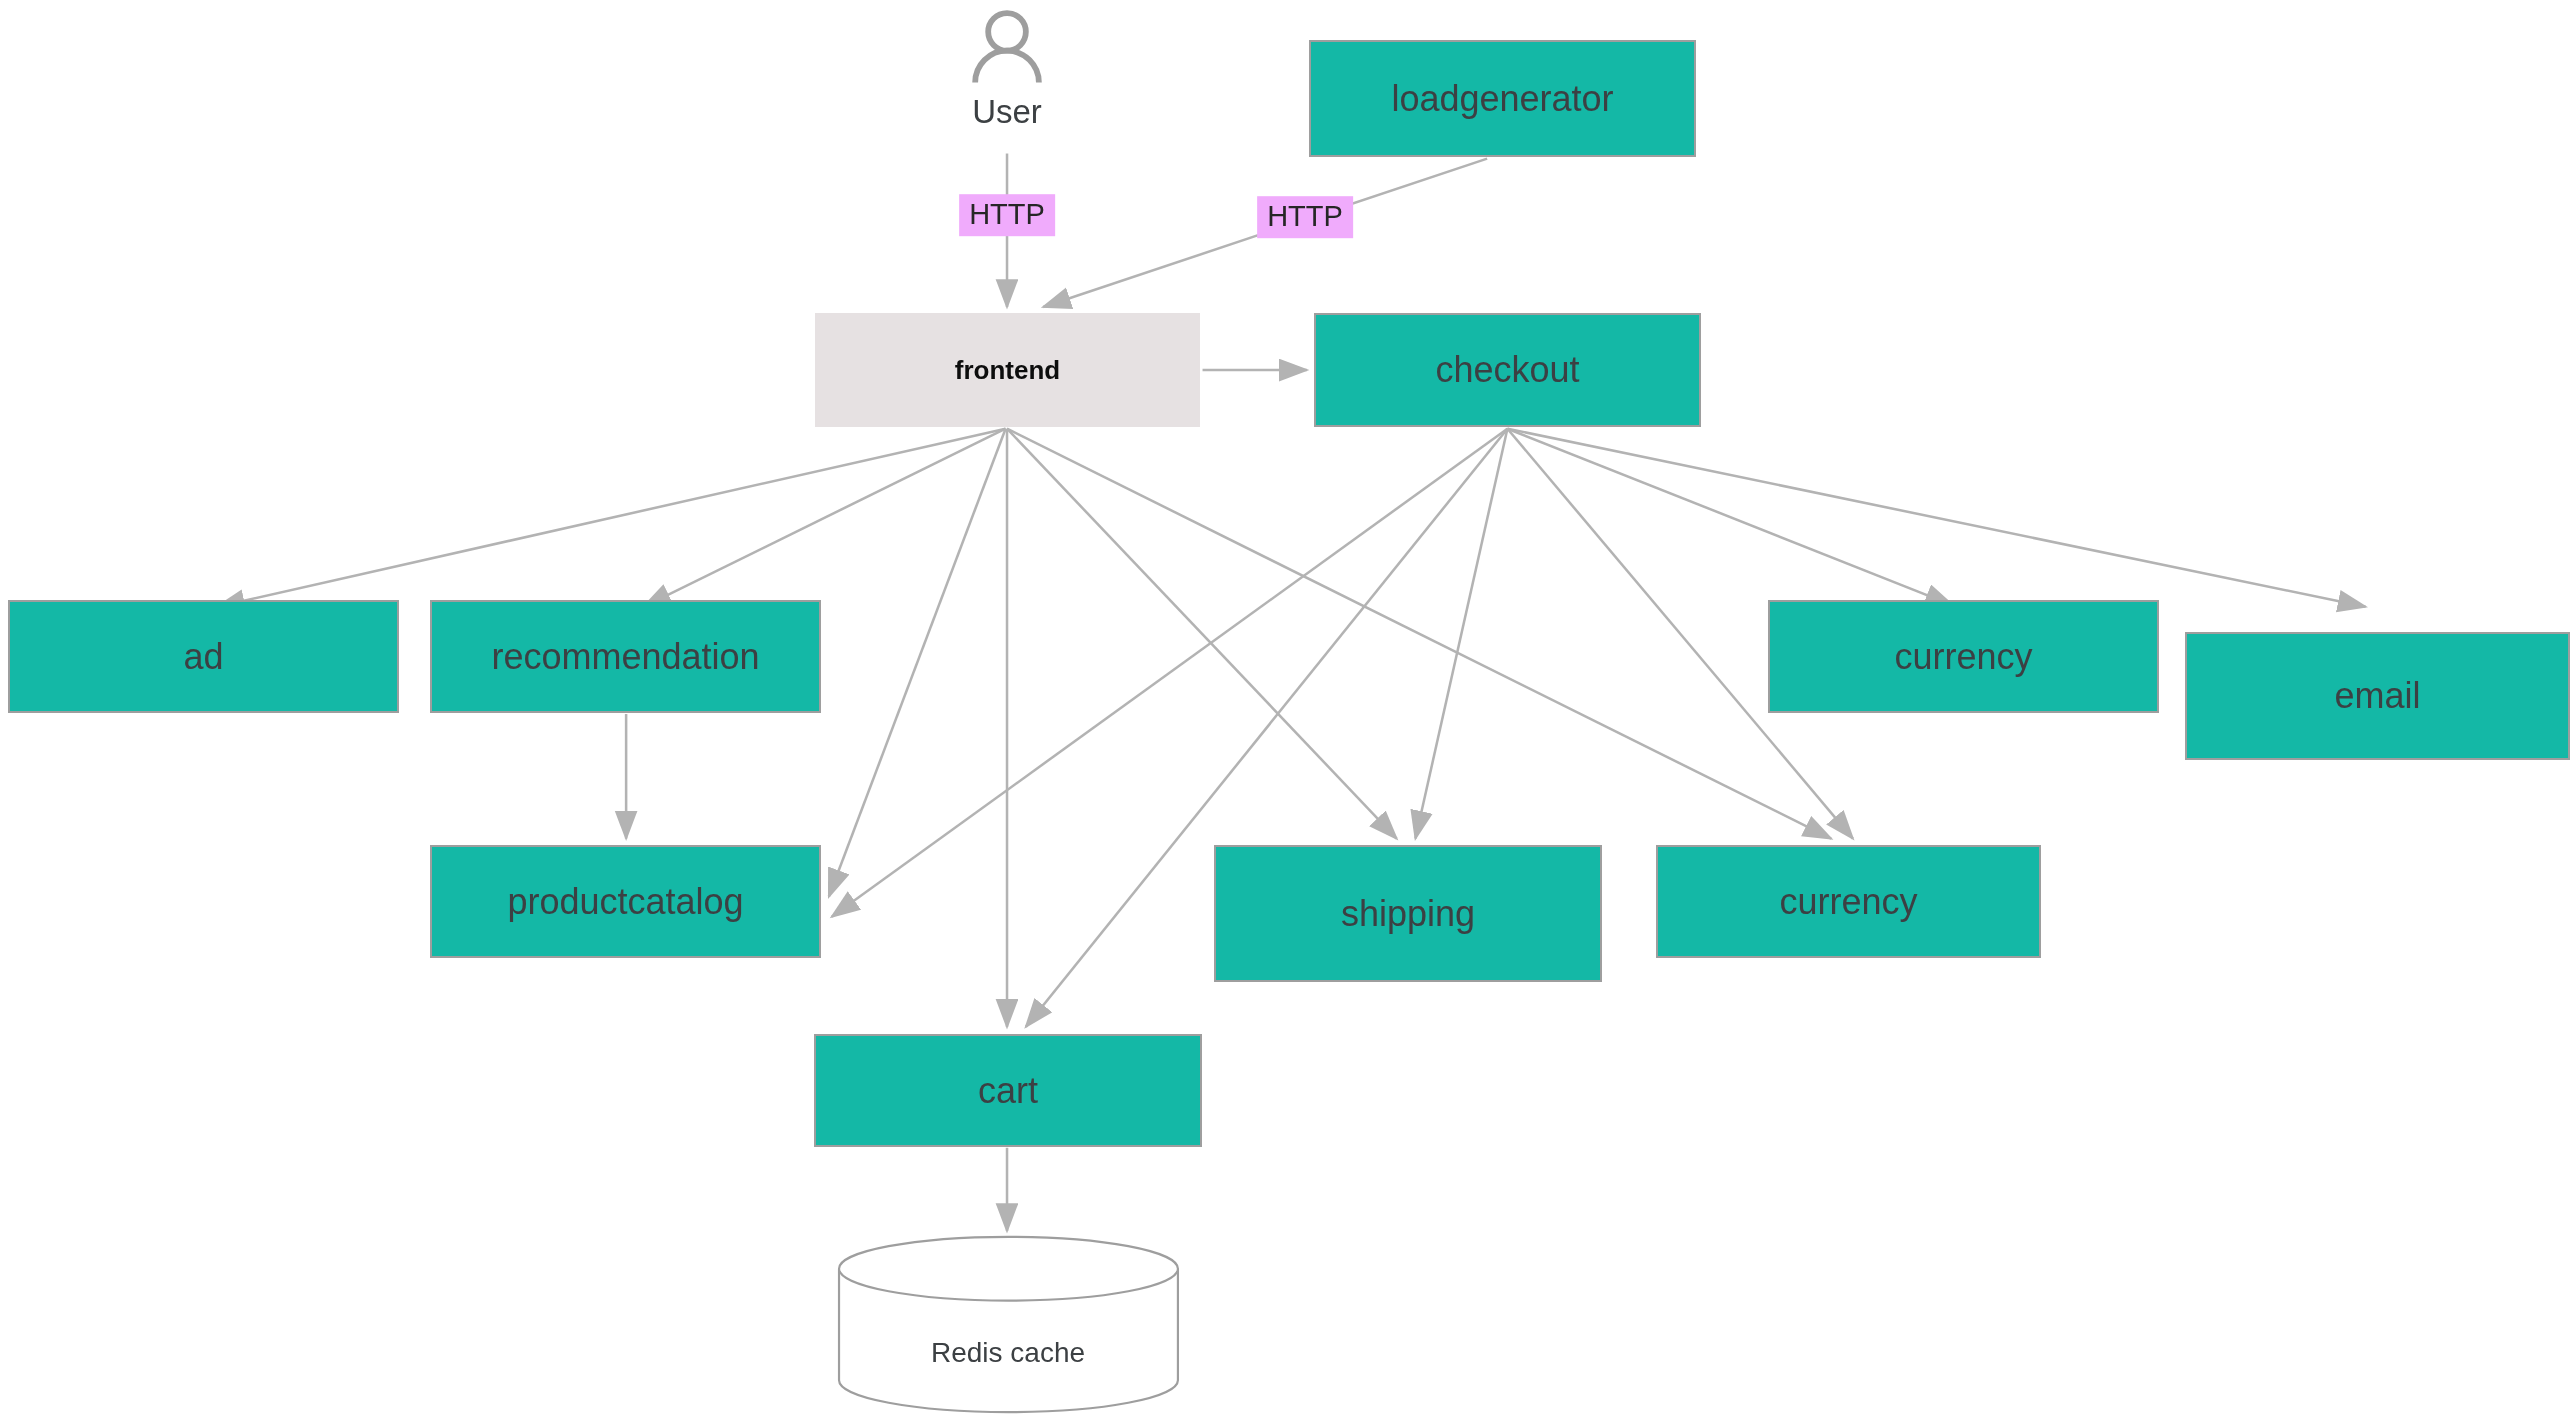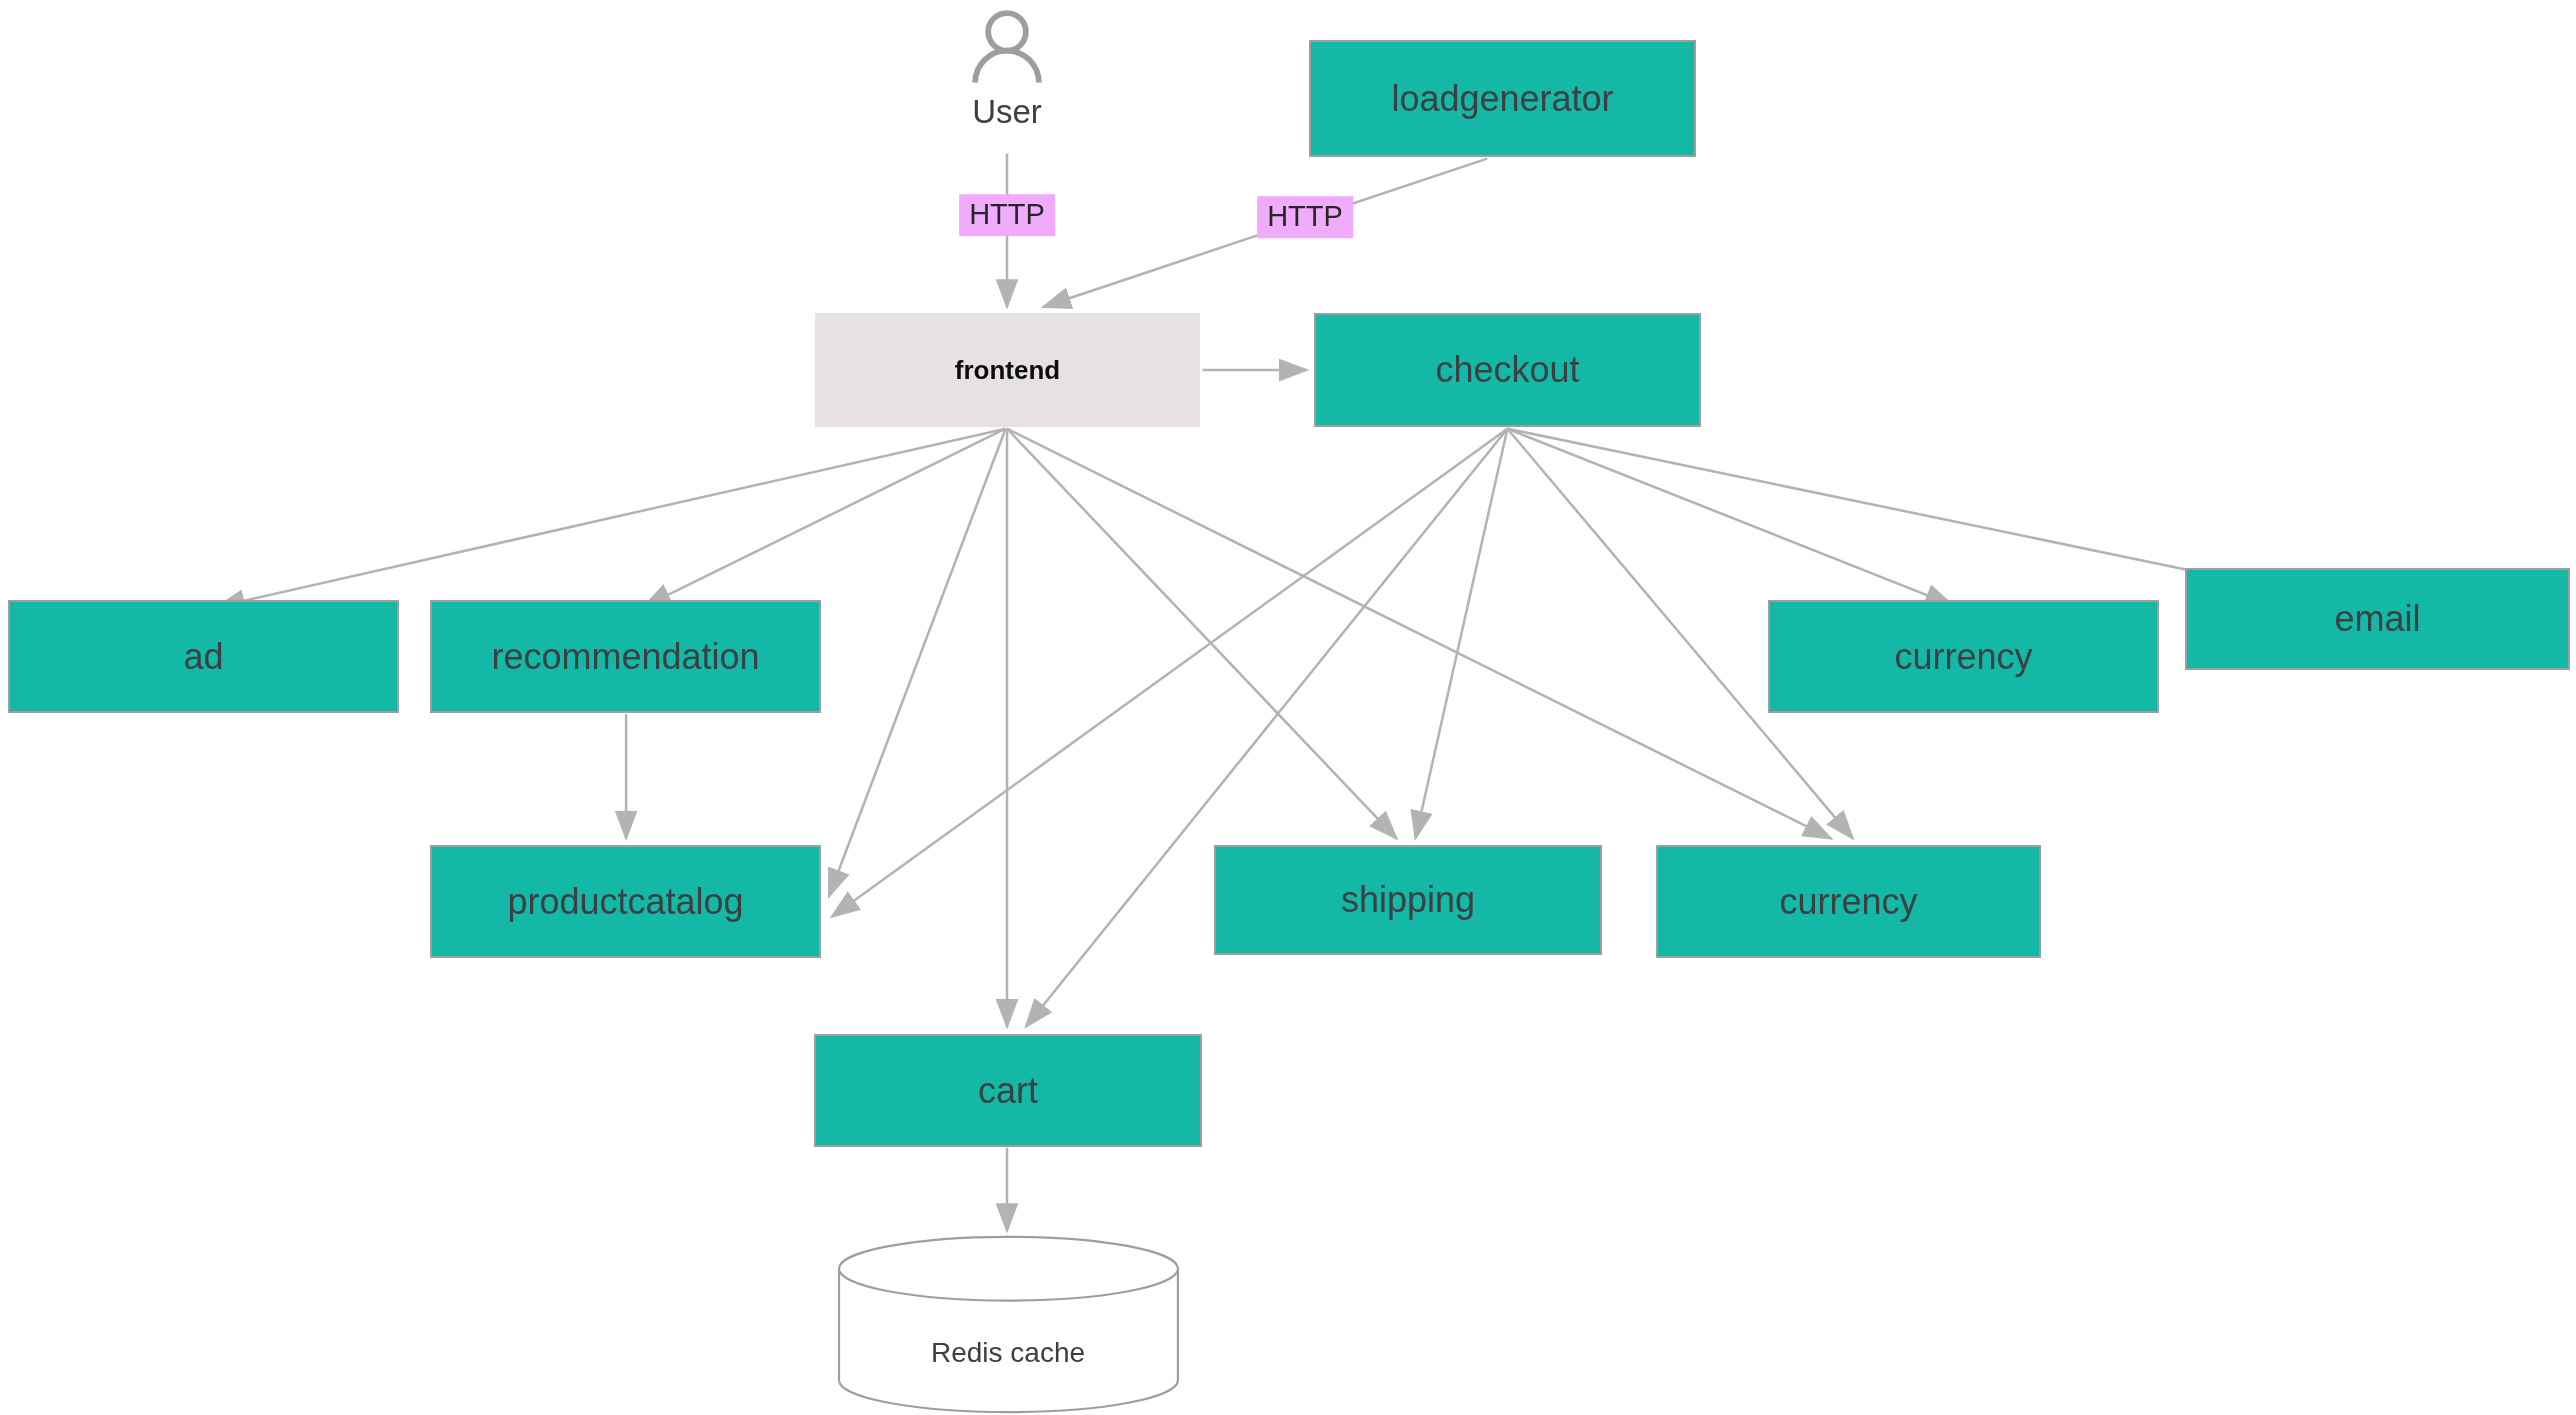"email" div.node { height: 102px -> 128px; top: 568px -> 632px }
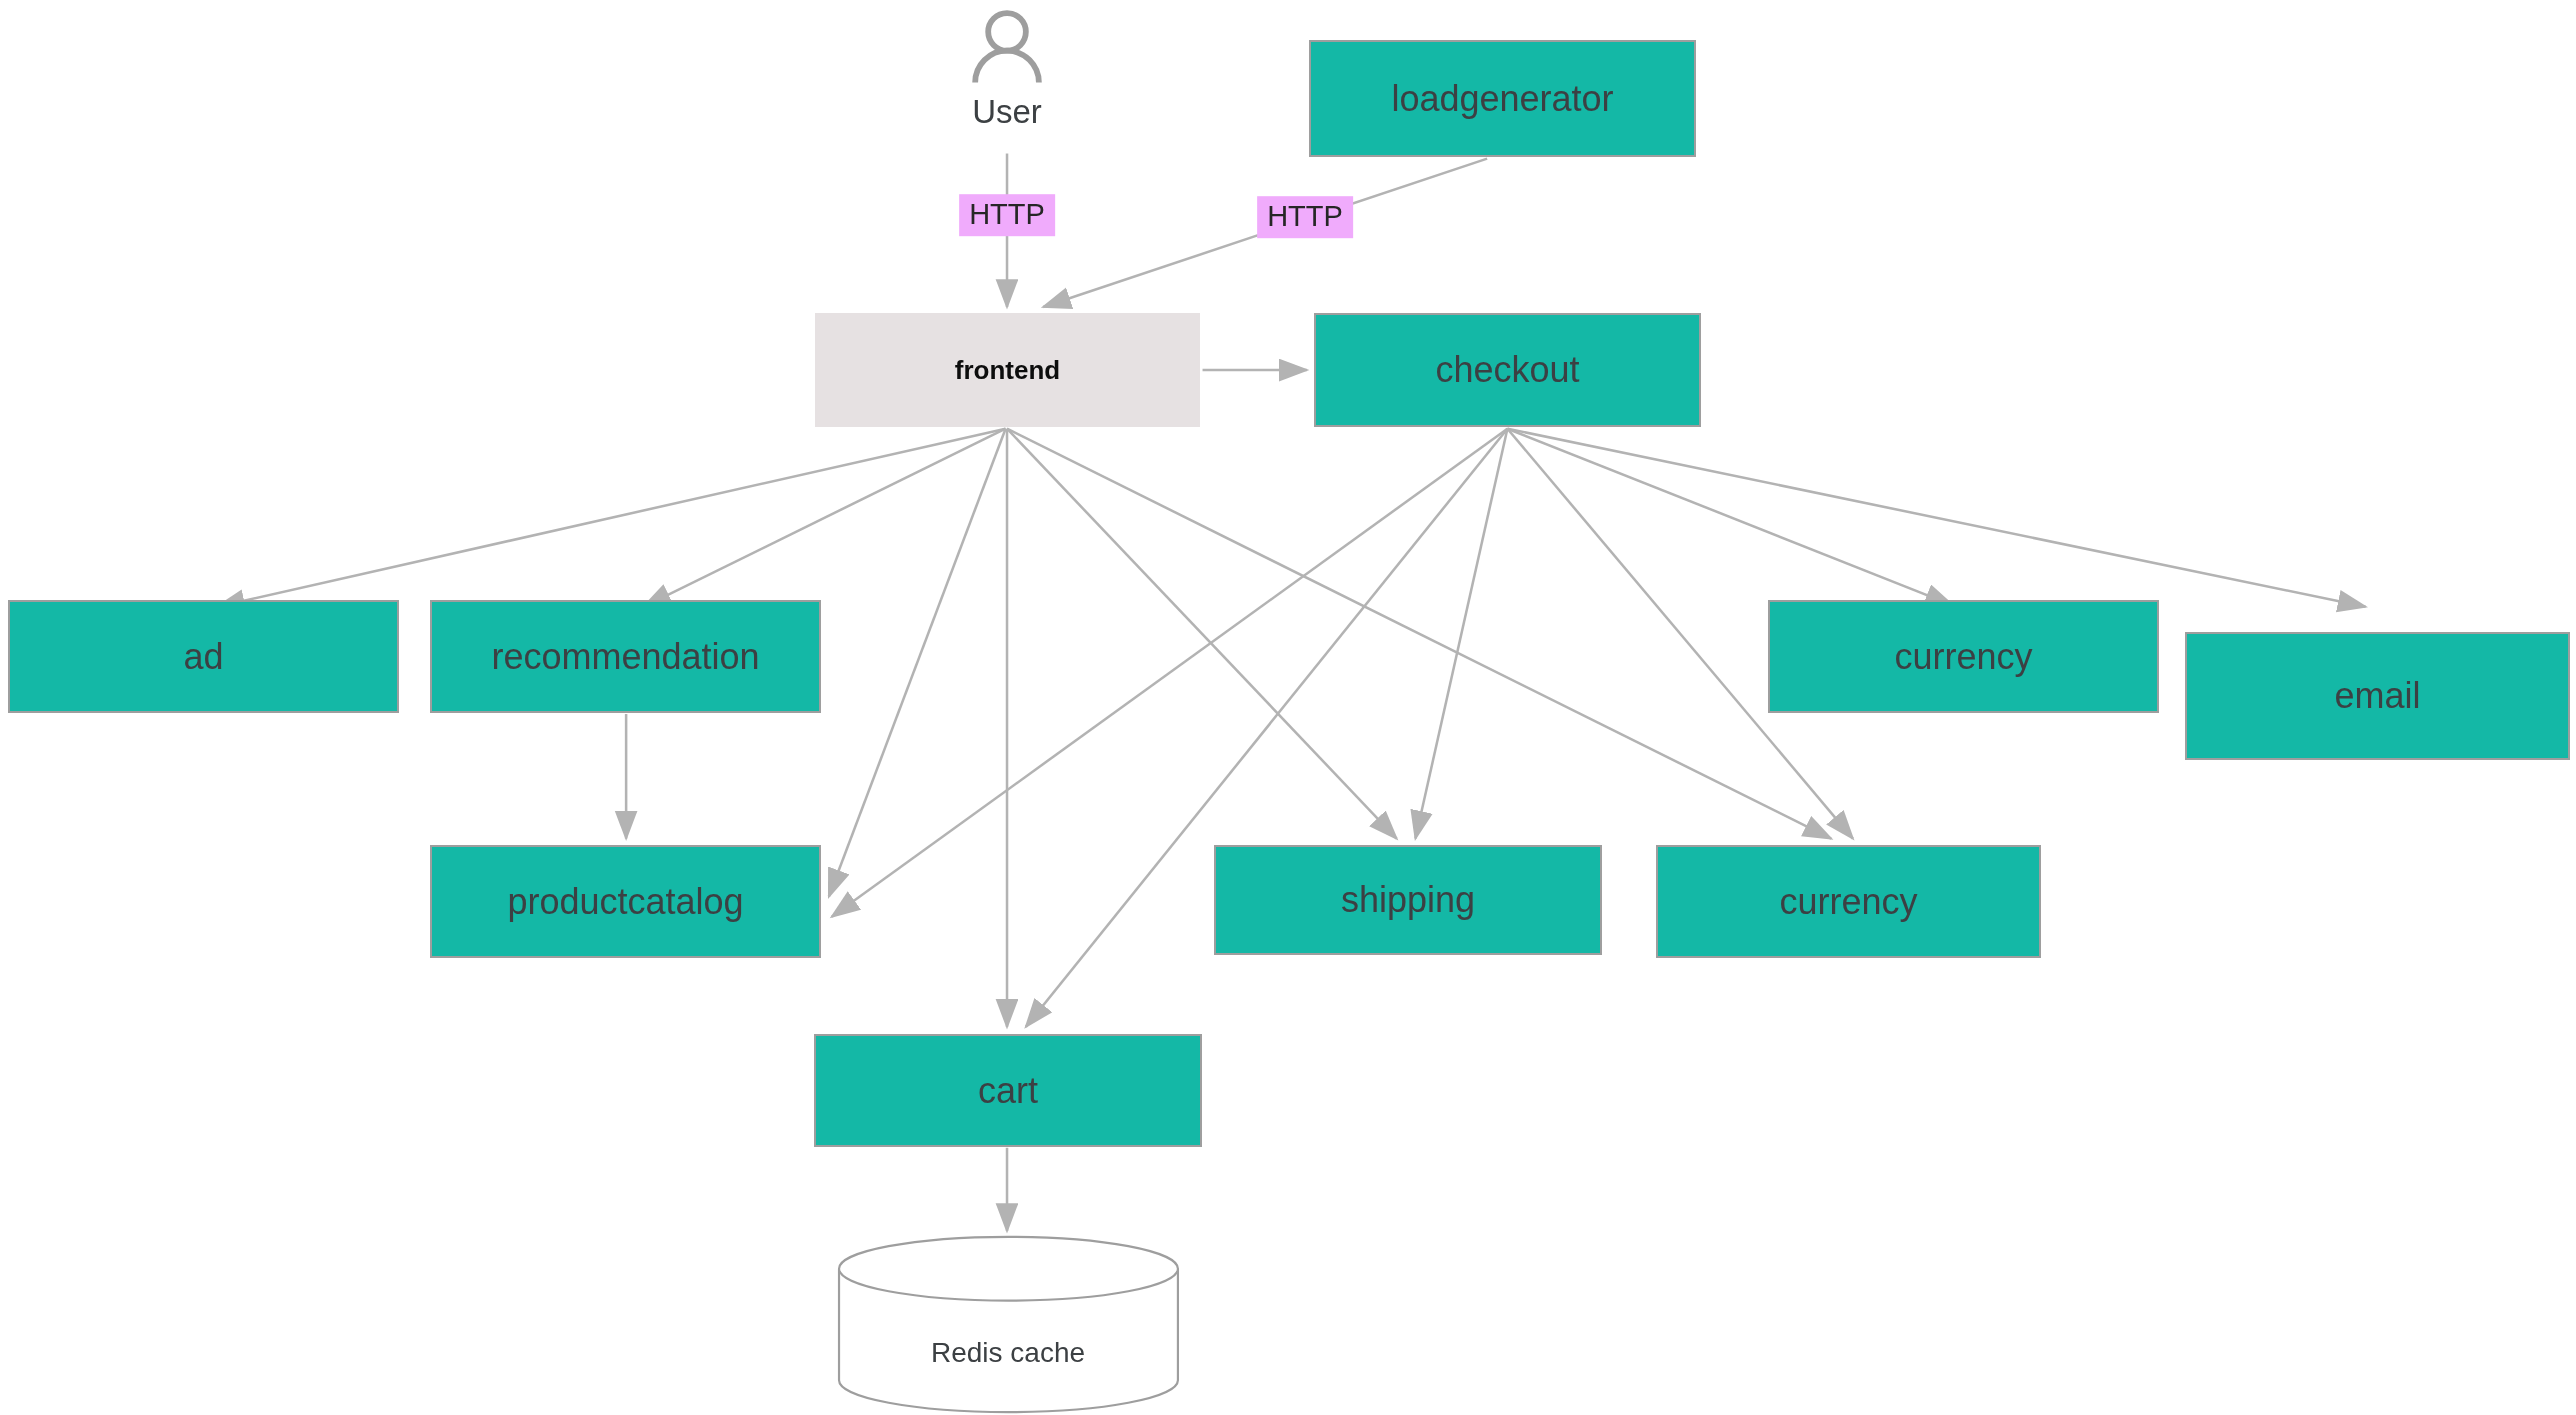"shipping" div.node { height: 110px -> 137px }
